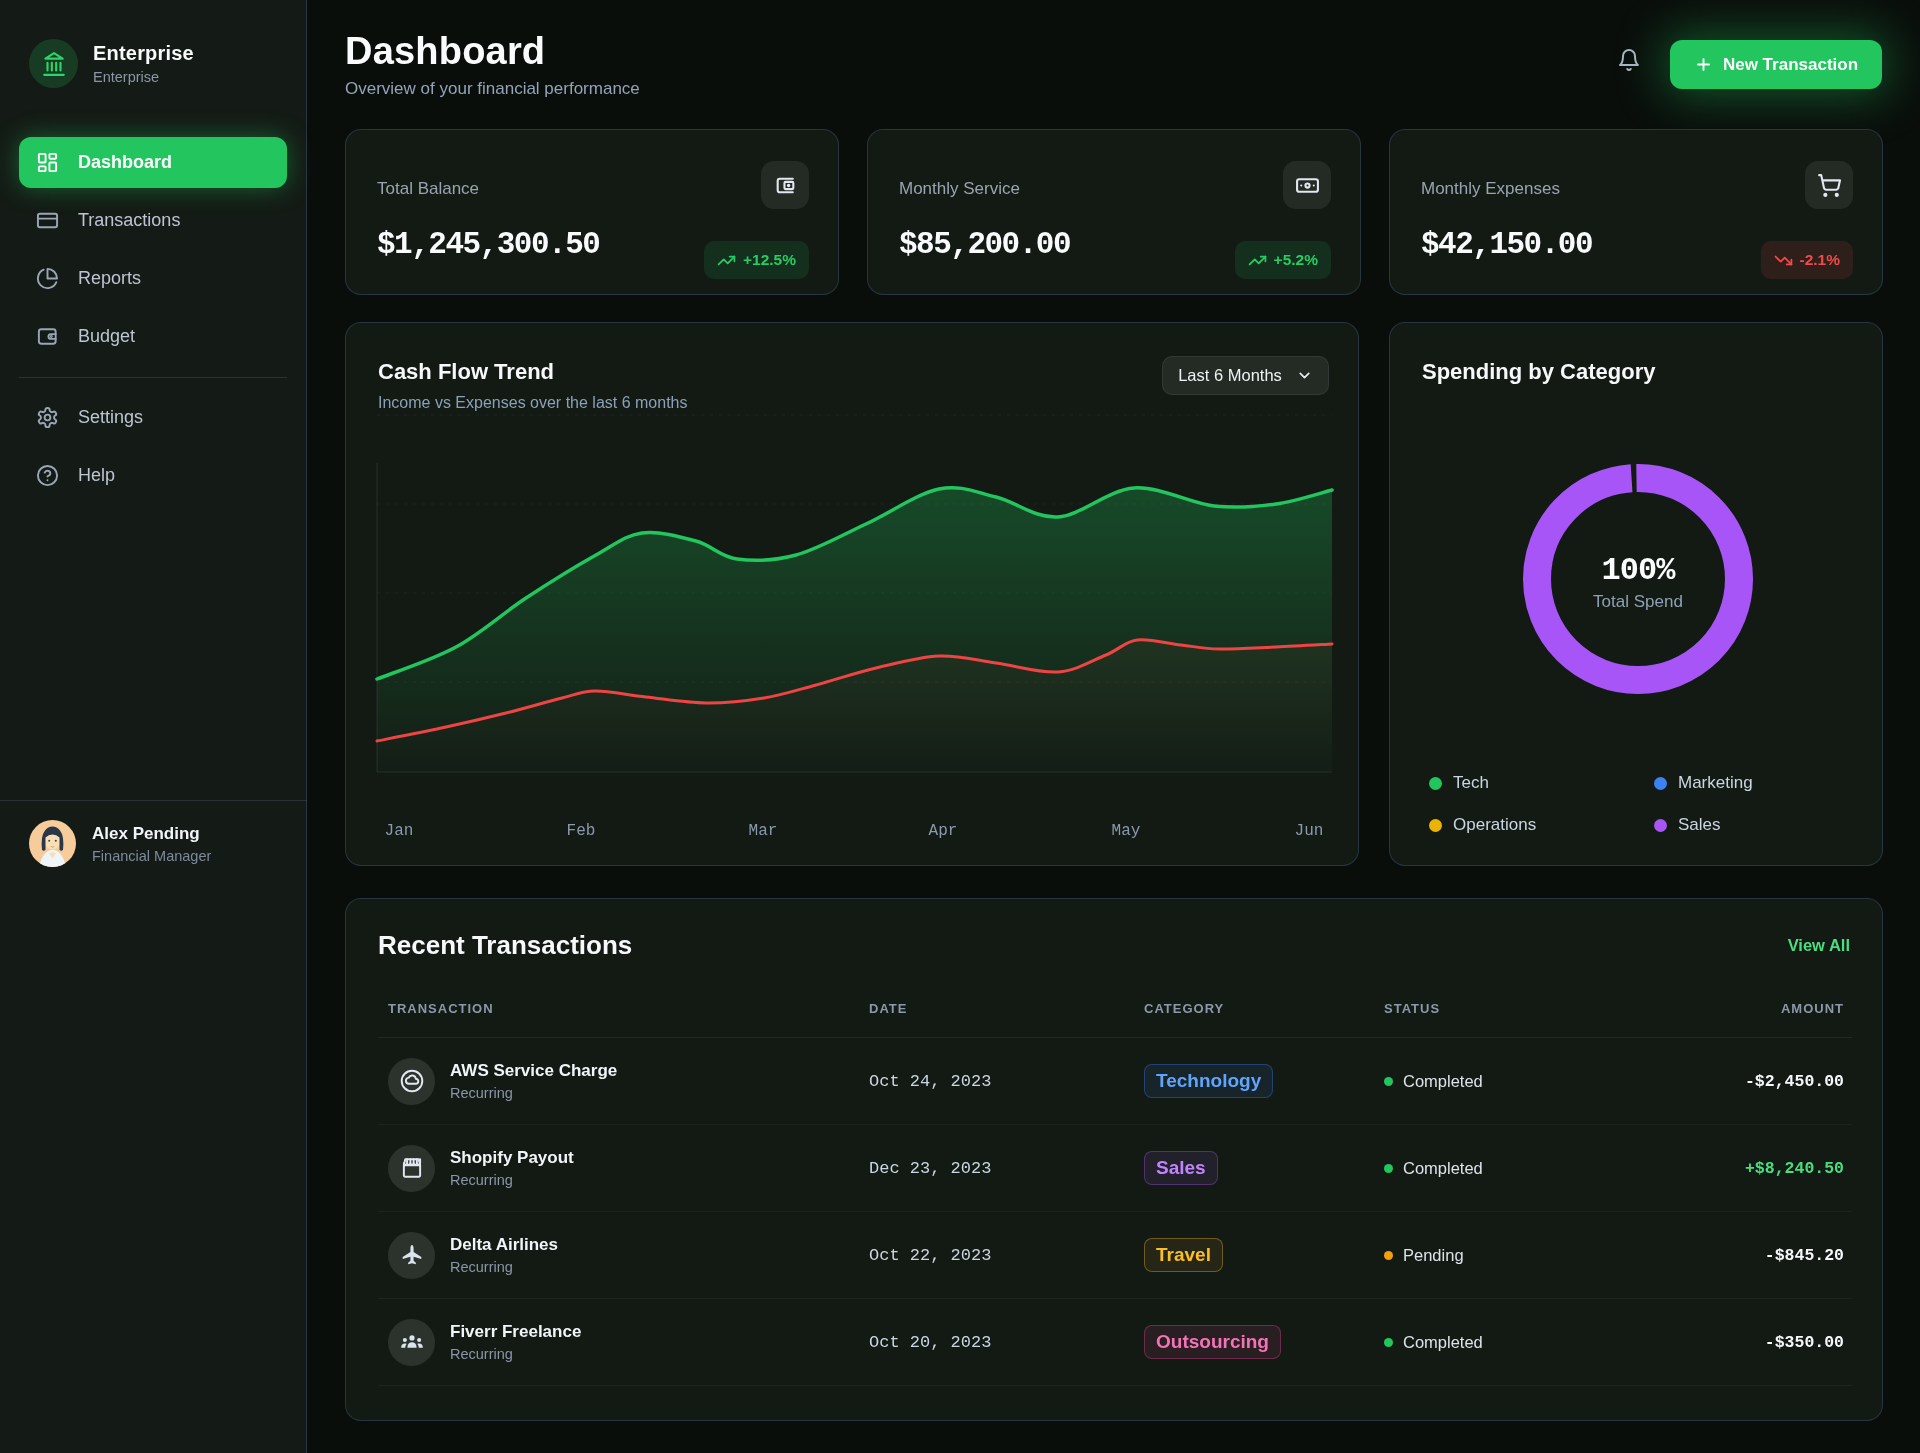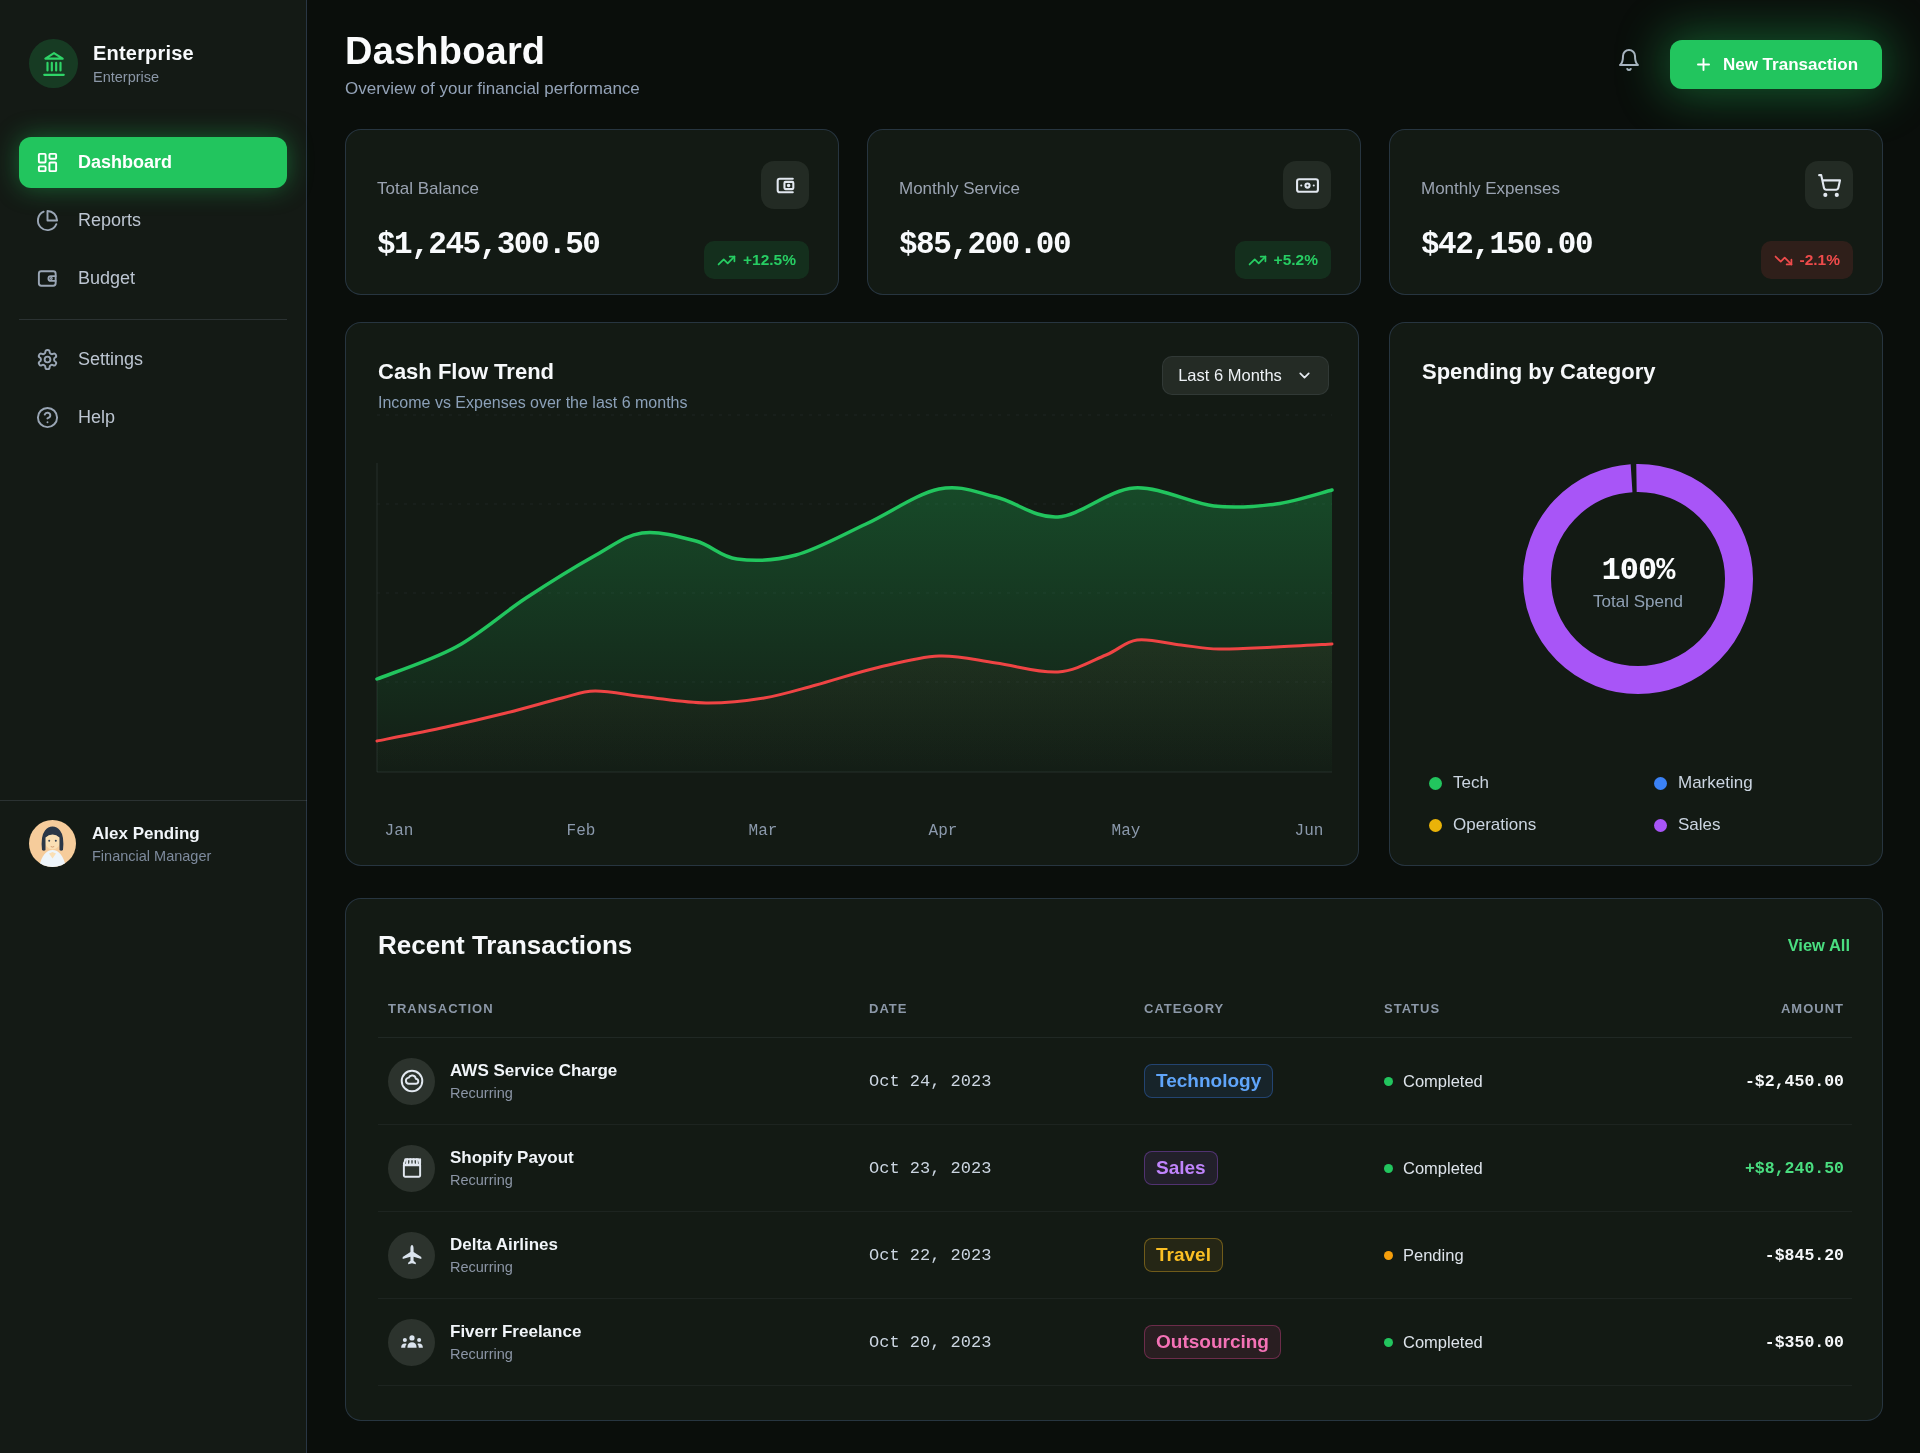"Transactions" div.nitem { html: none -> <div> <svg> <rect></rect> <line></line> </svg> Transactions </div> }
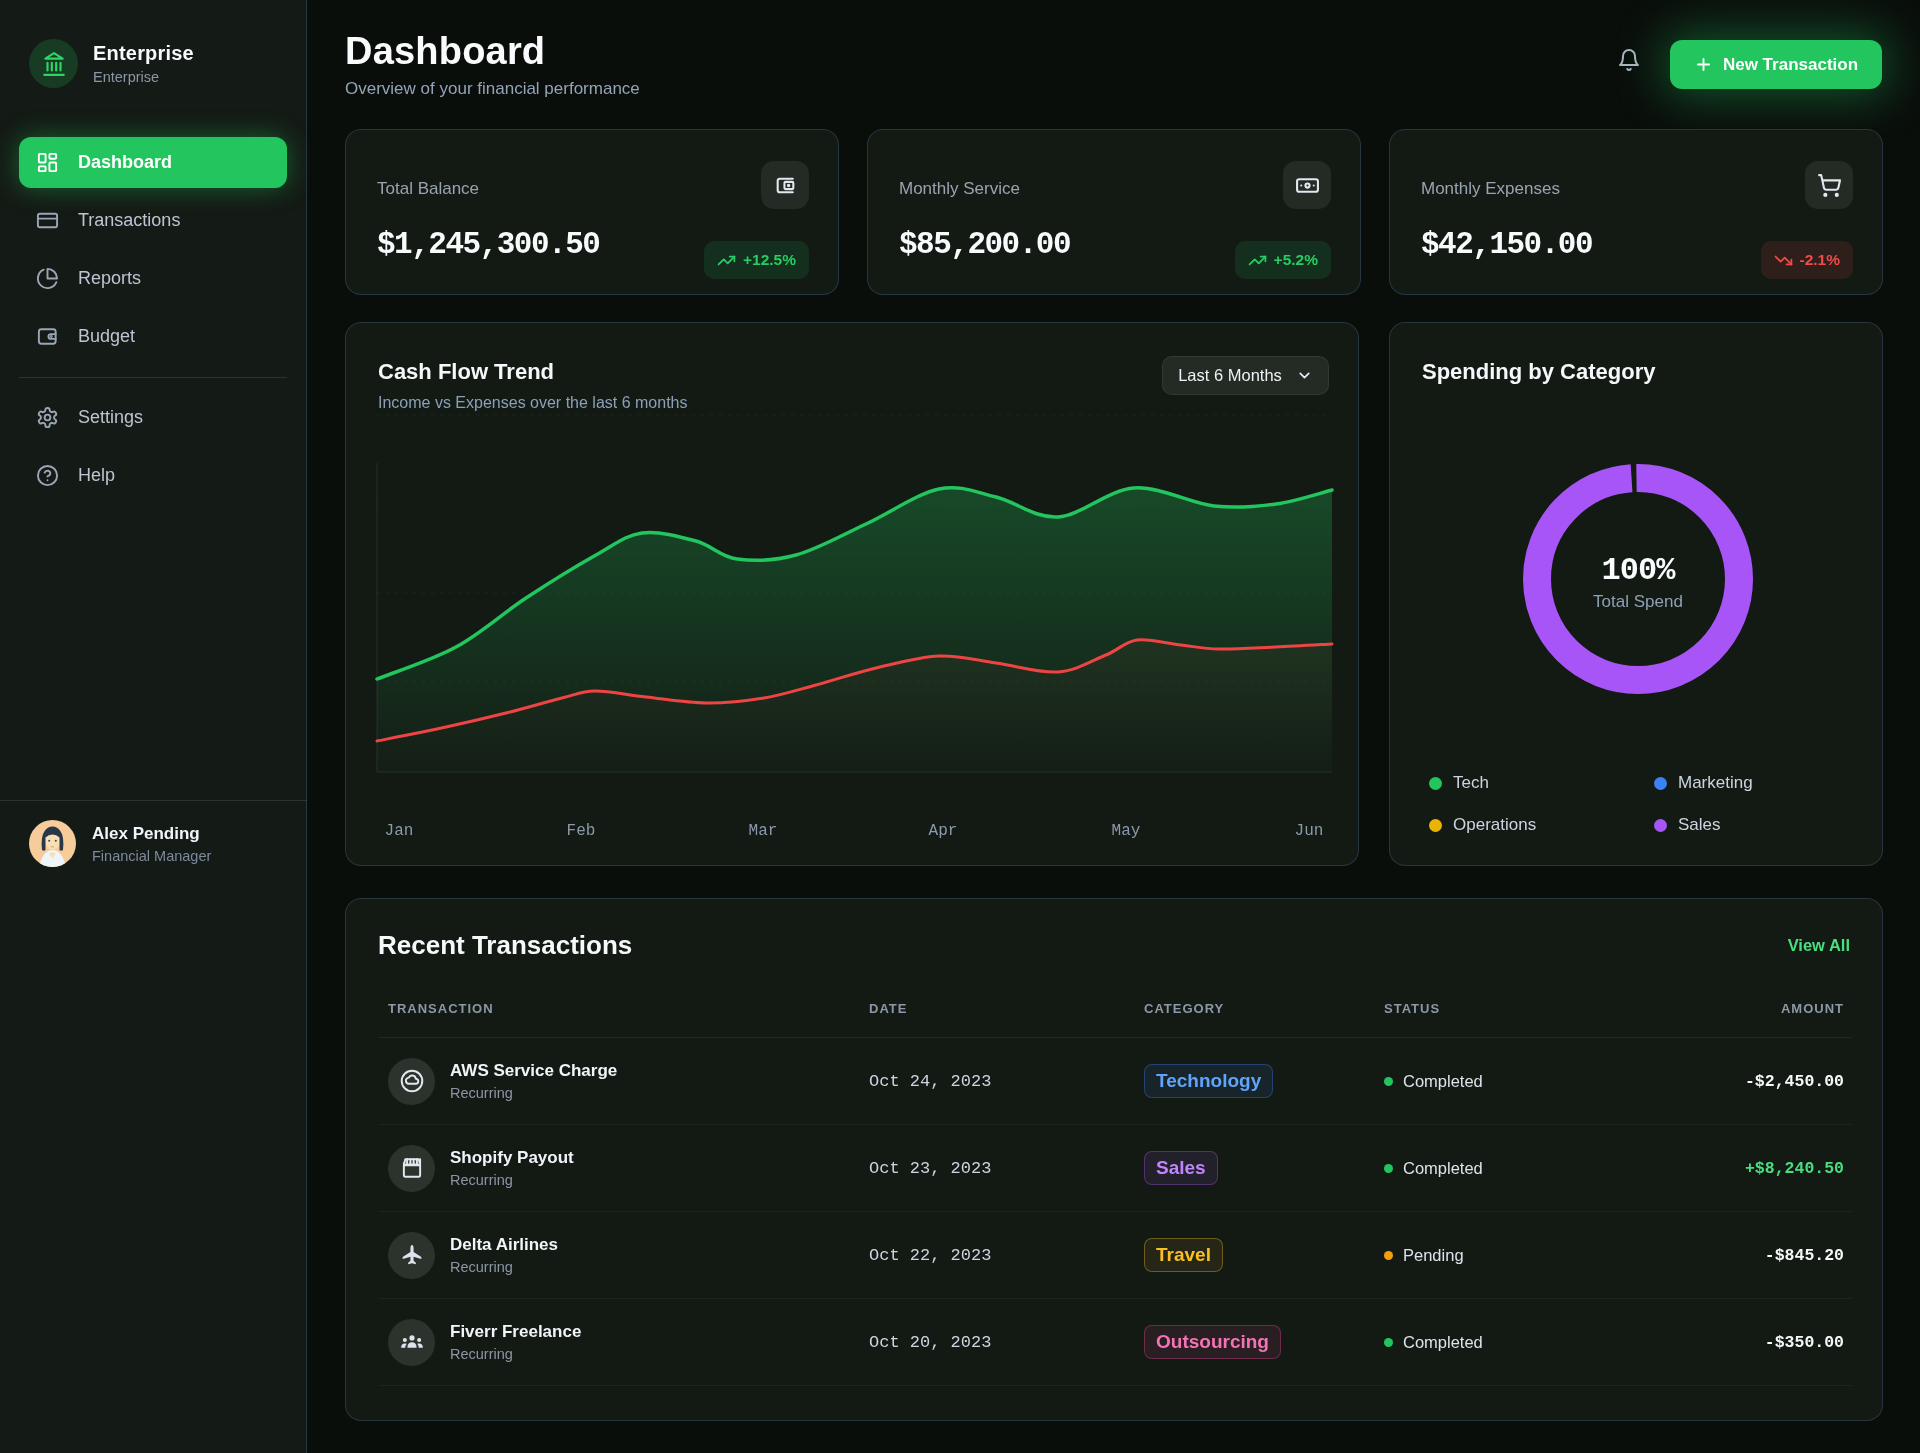"Oct 23, 2023" span.date { text: Oct -> Dec }
